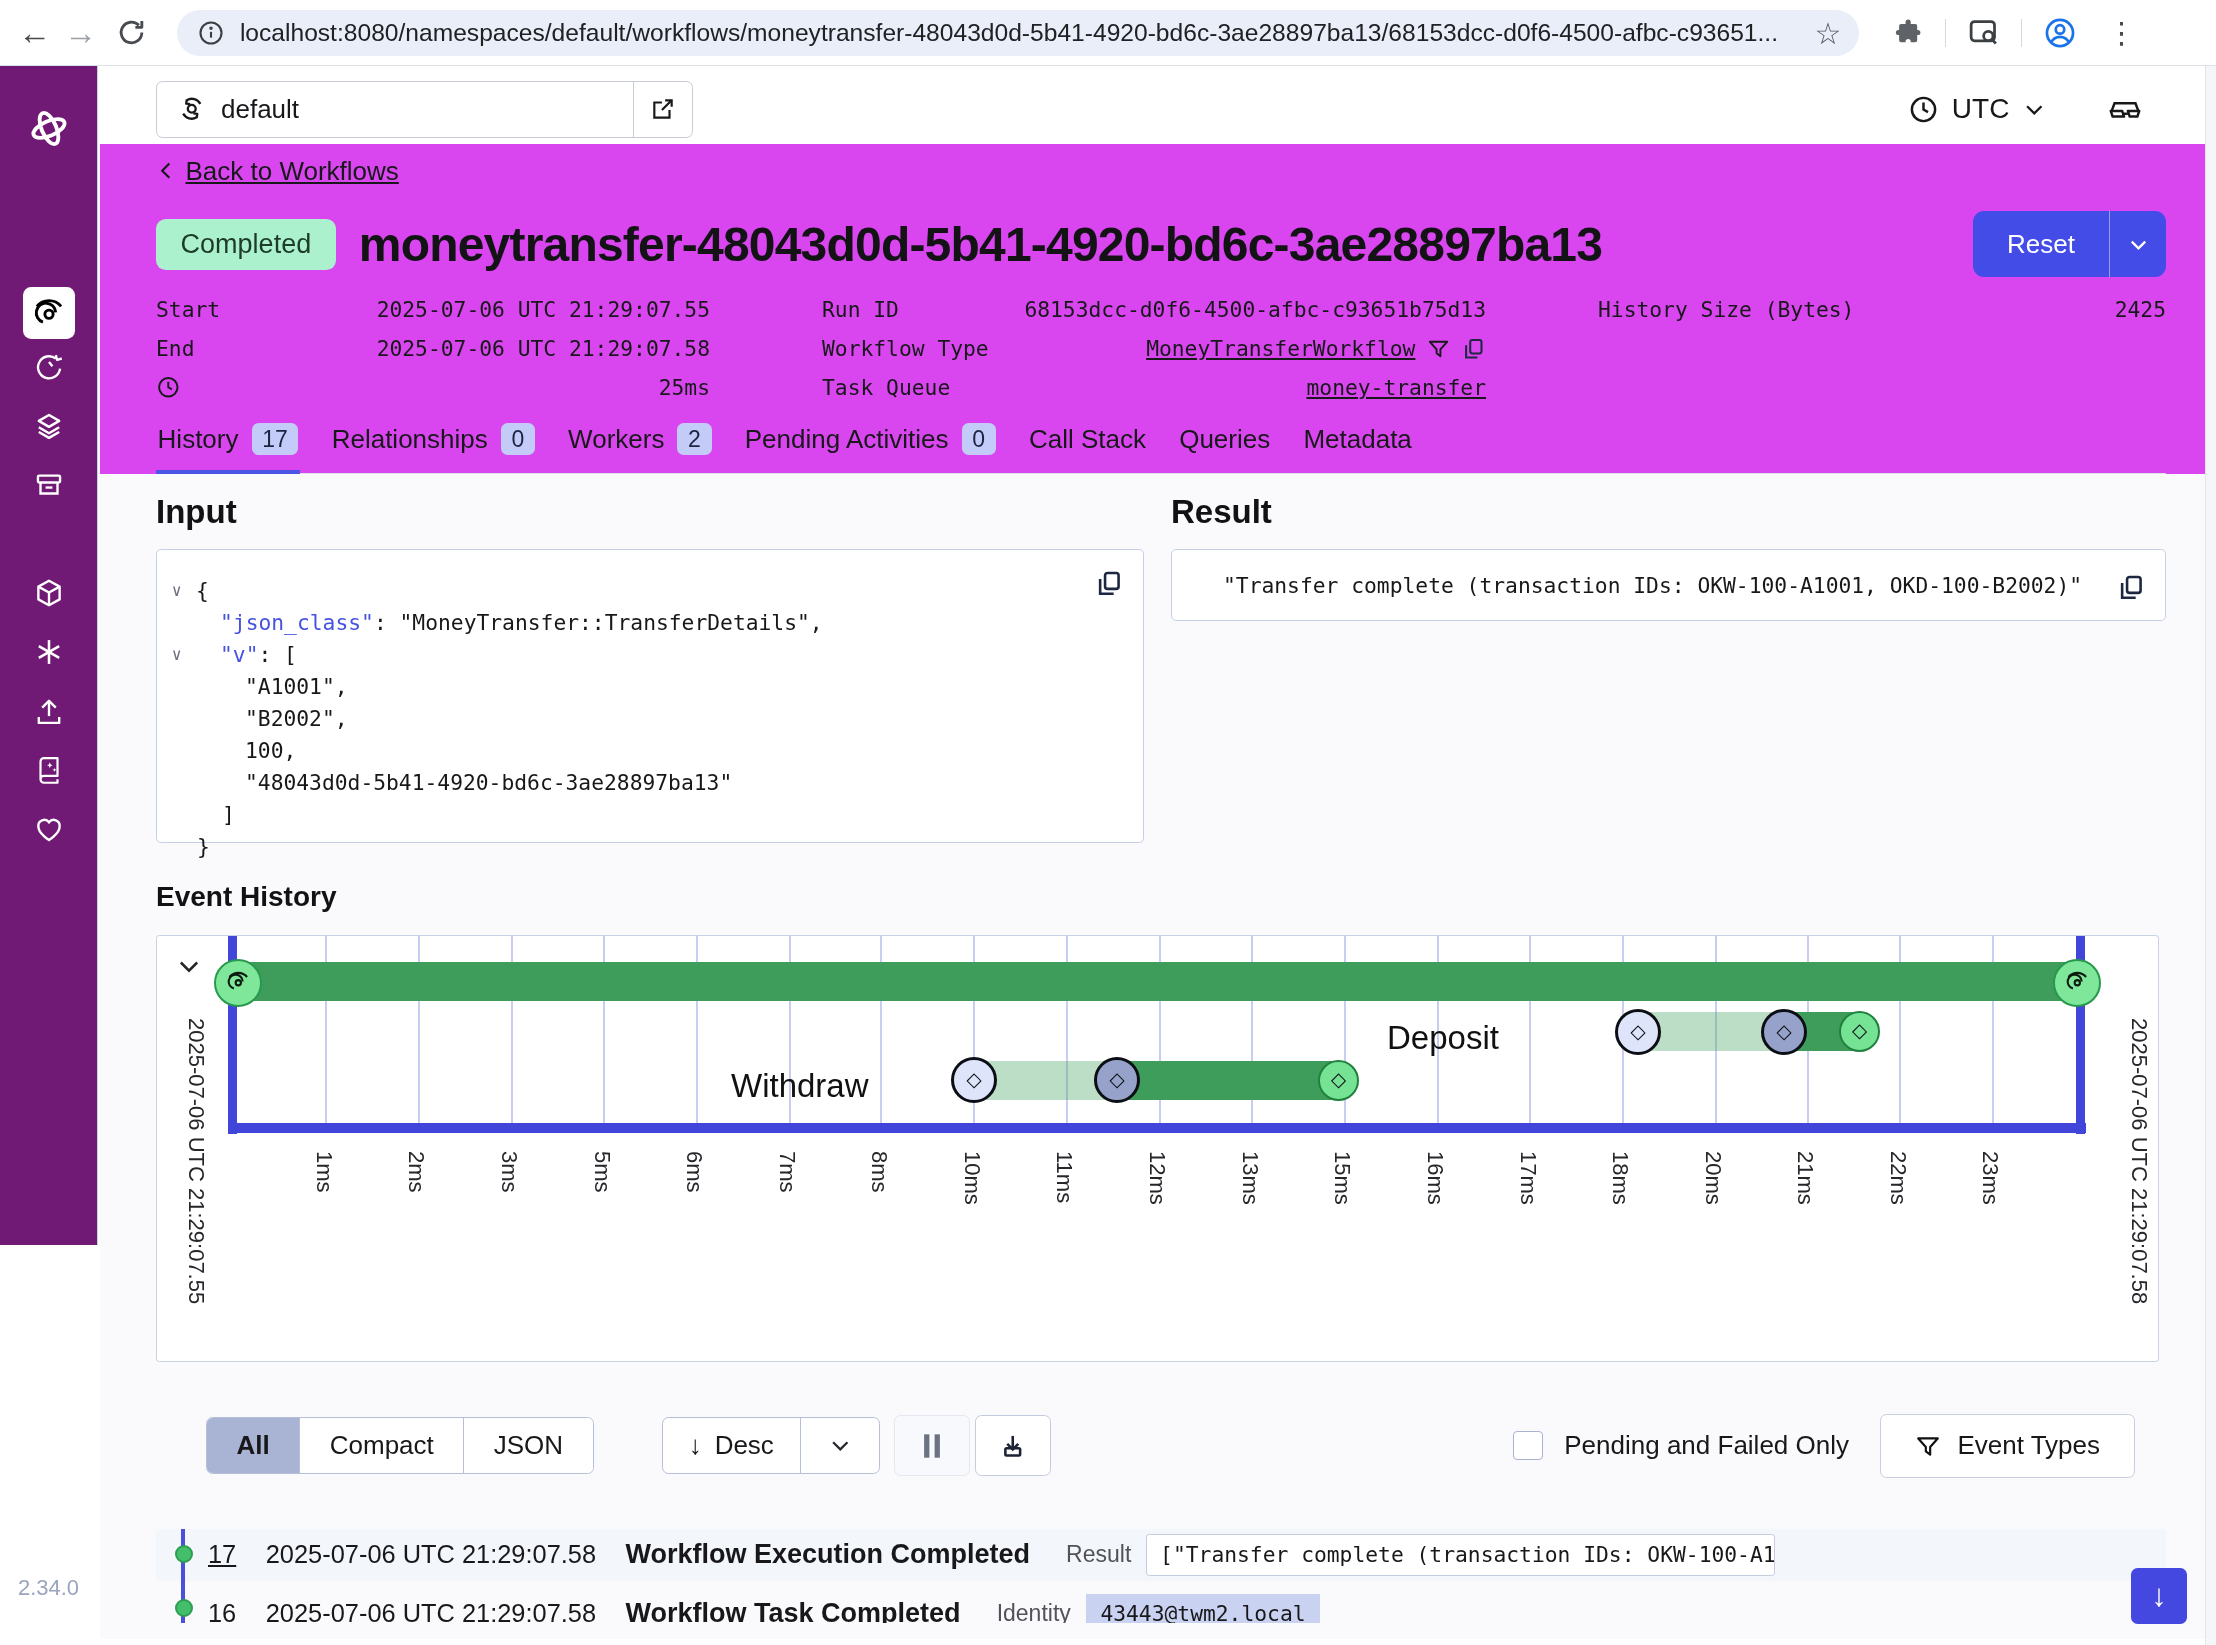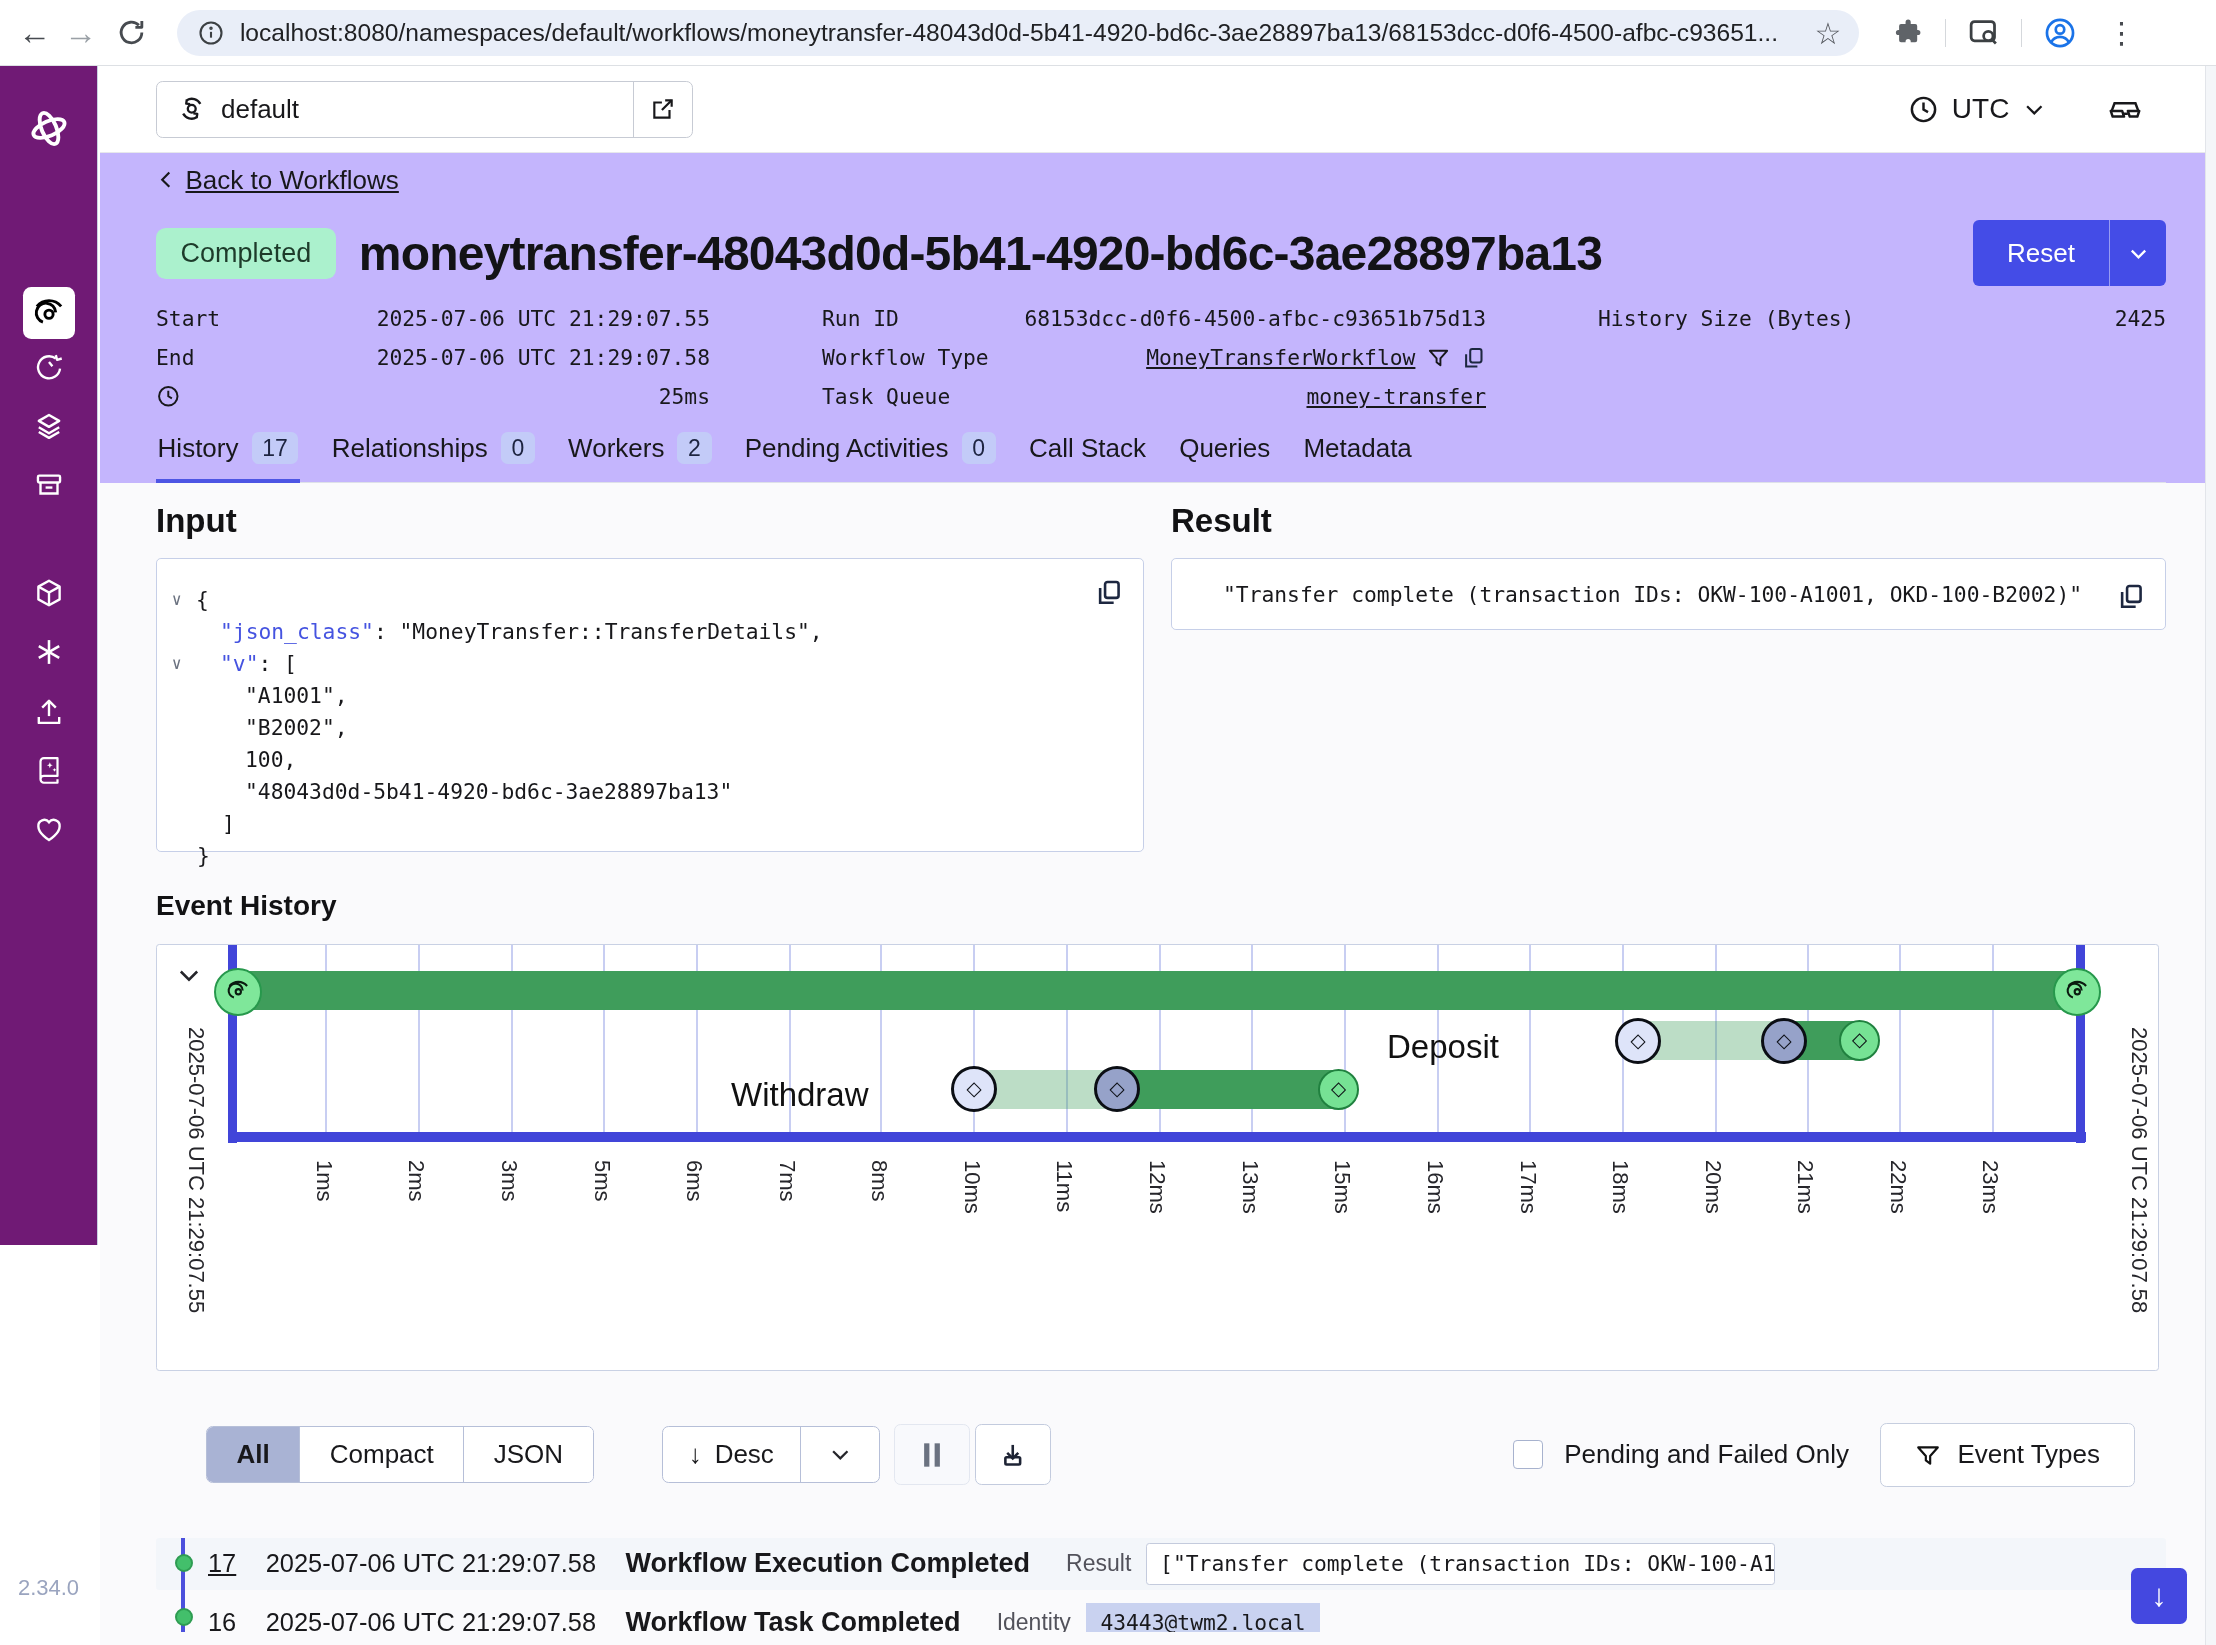"Back to Workflows" .content { background: #c4b5fd -> #d946ef; top: 153px -> 144px }
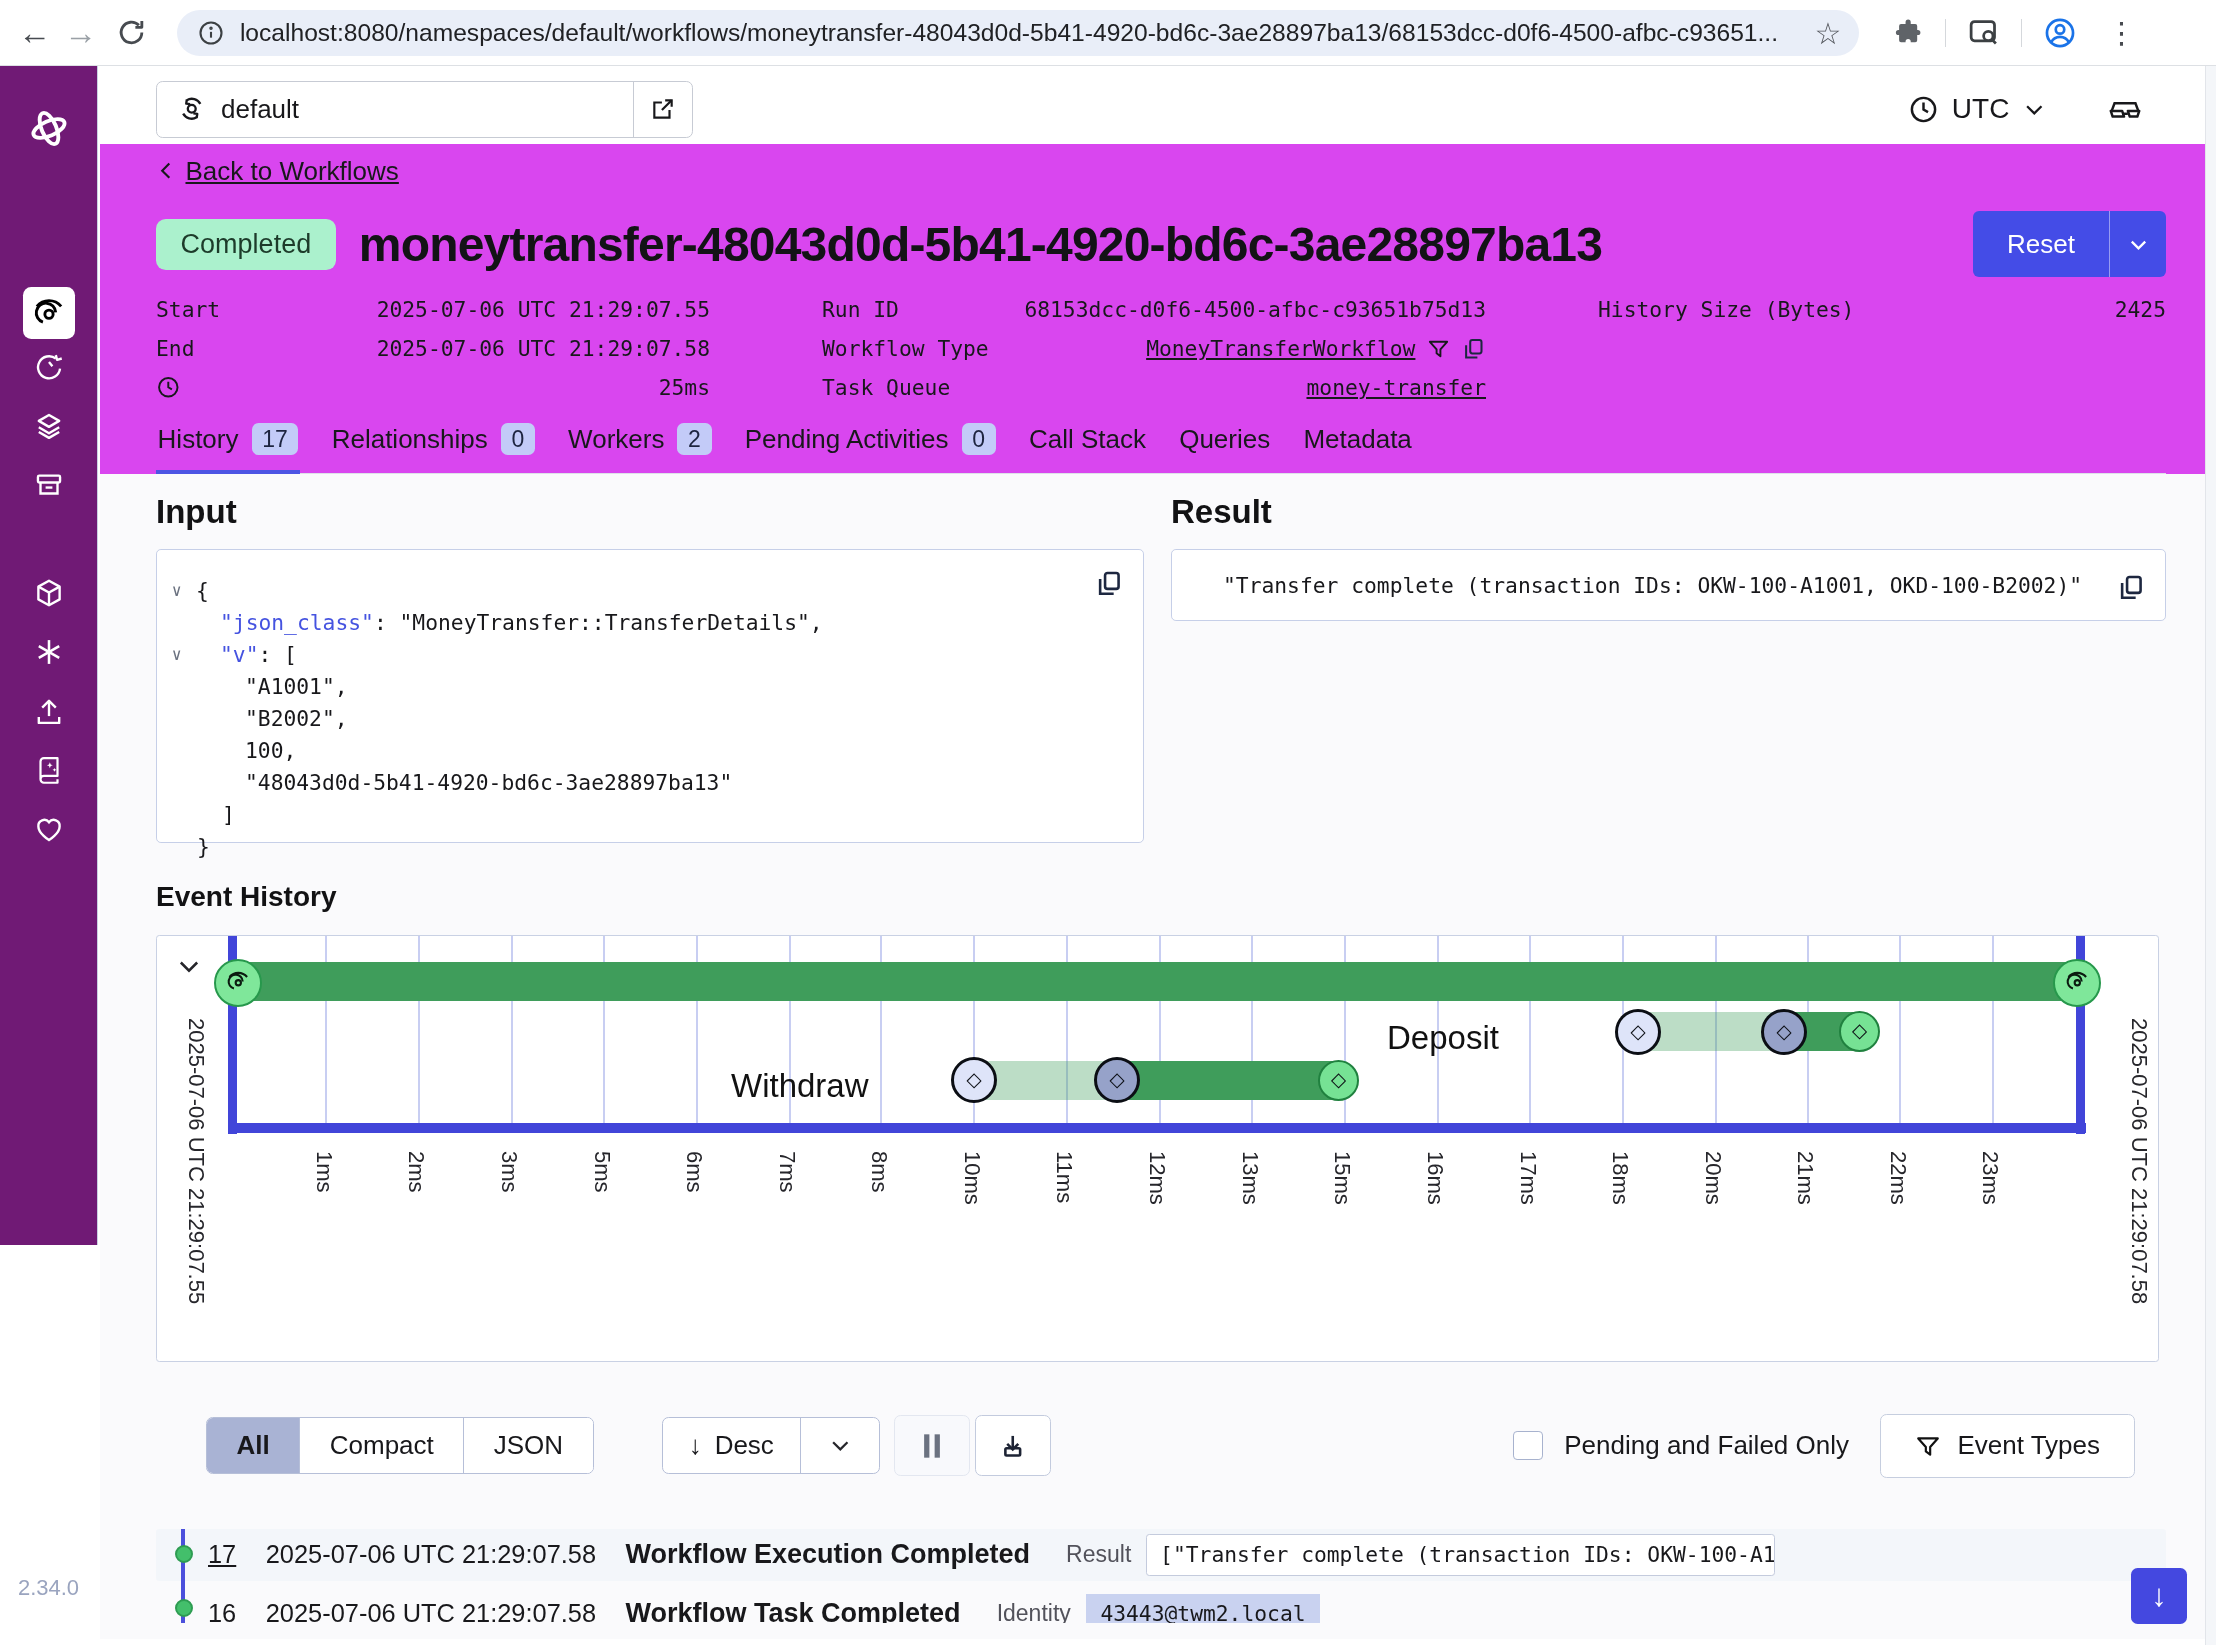"Reset" .reset-btn { border-radius: 6px -> 11px }
